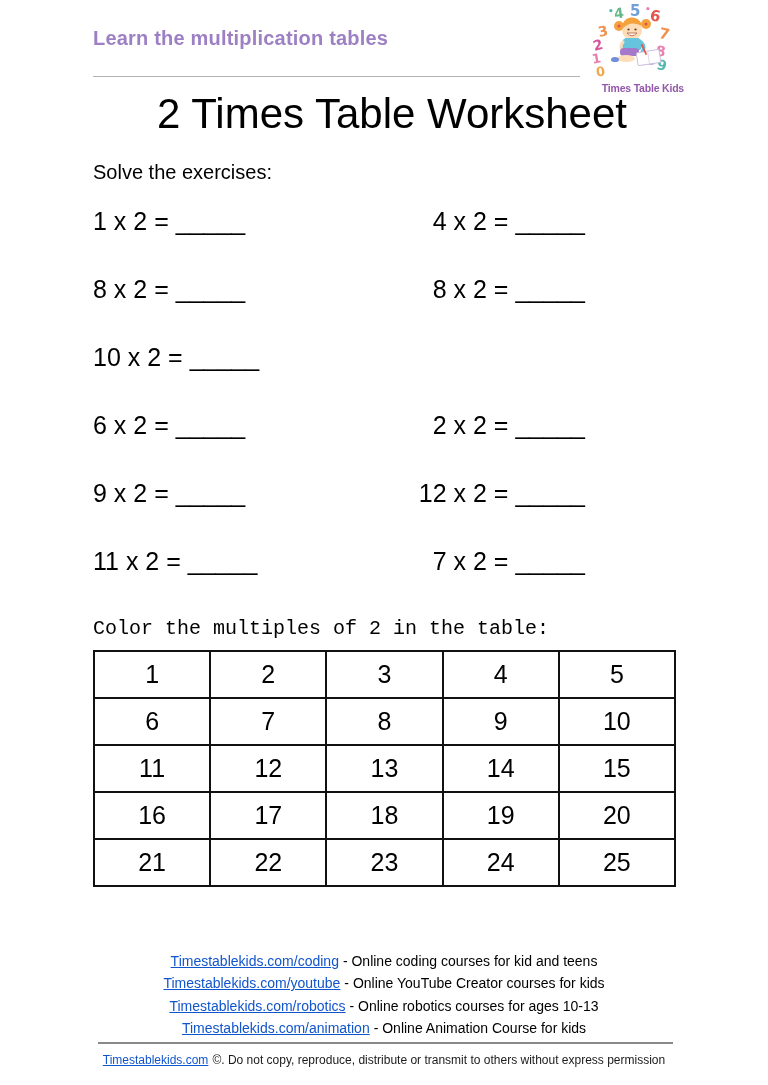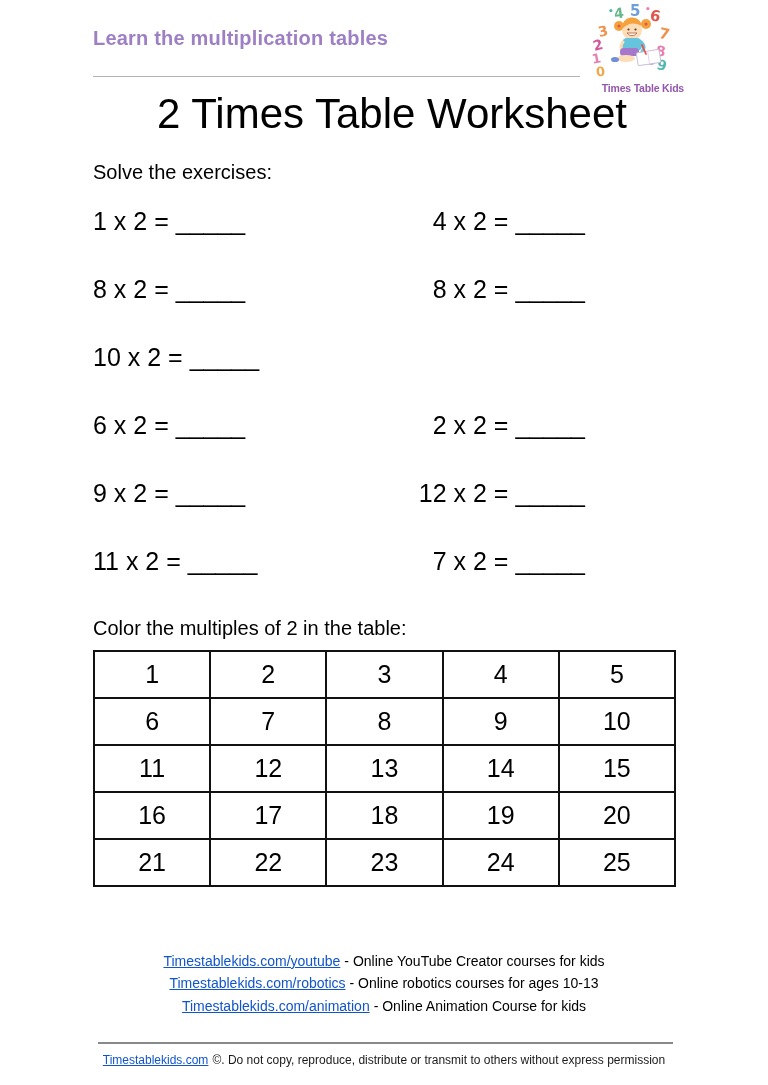"Color the multiples of 2" .color-label { font-family: none -> Liberation Mono, monospace }
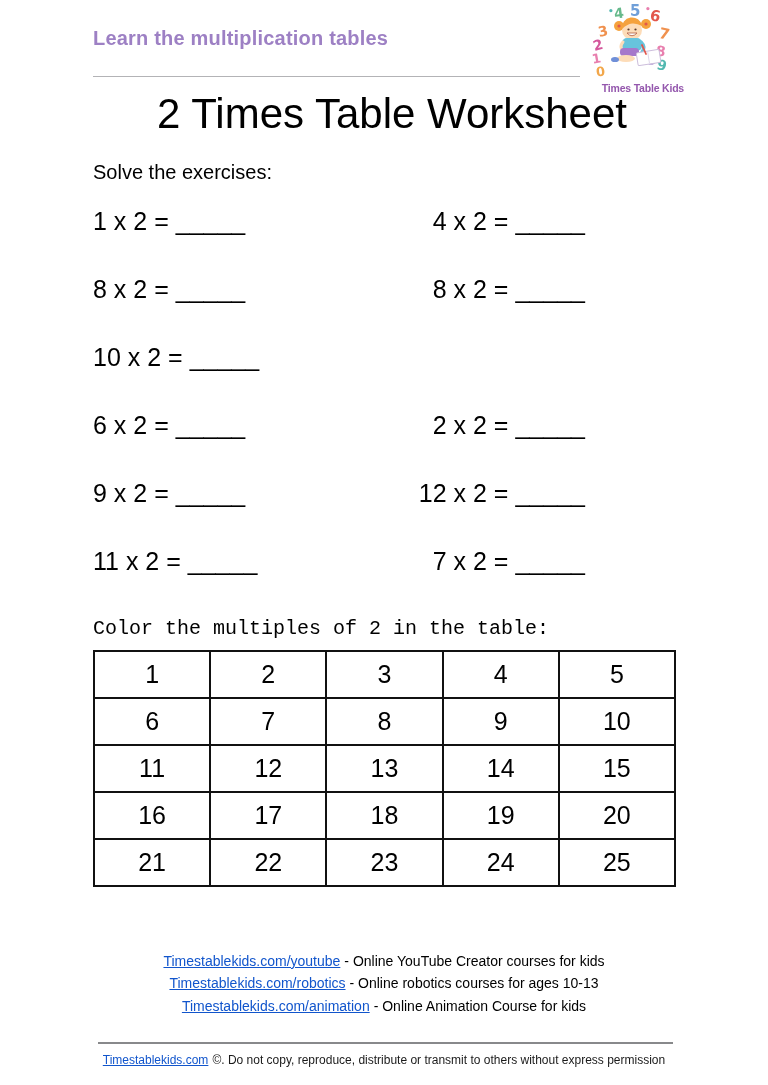"Timestablekids.com/coding - Online" div { html: none -> <div> <a>Timestablekids.com/coding</a><span>- Online coding courses for kid and teens</span> </div> }
